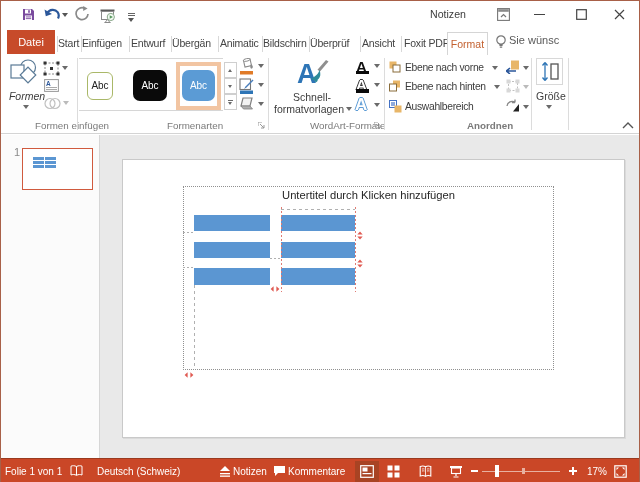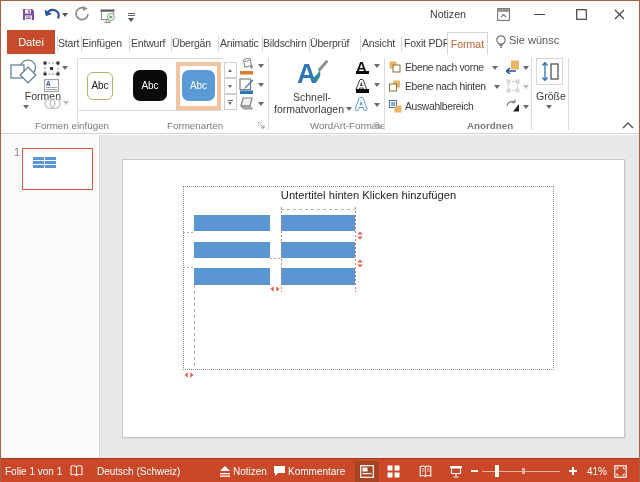"Formen" div.a { font-style: none -> italic; left: 11px -> 2px; text-align: right -> center }
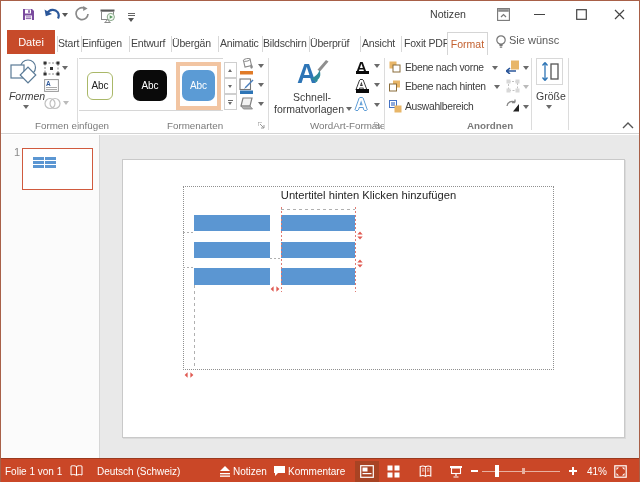"Untertitel hinten Klicken hinzufügen" div.a { text: hinten -> durch }
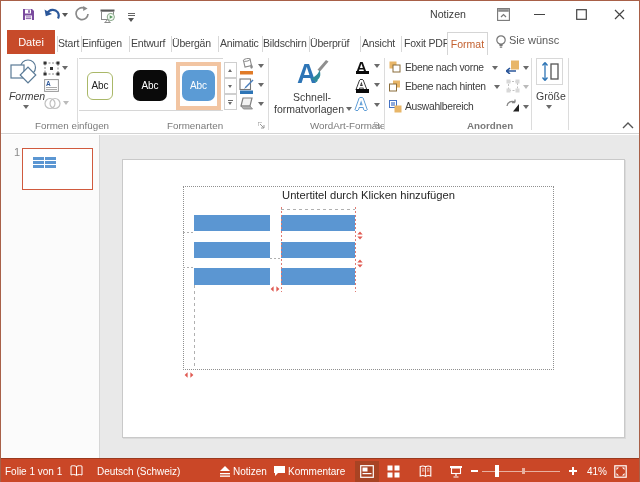"41%" div.a { text: 41% -> 17% }
